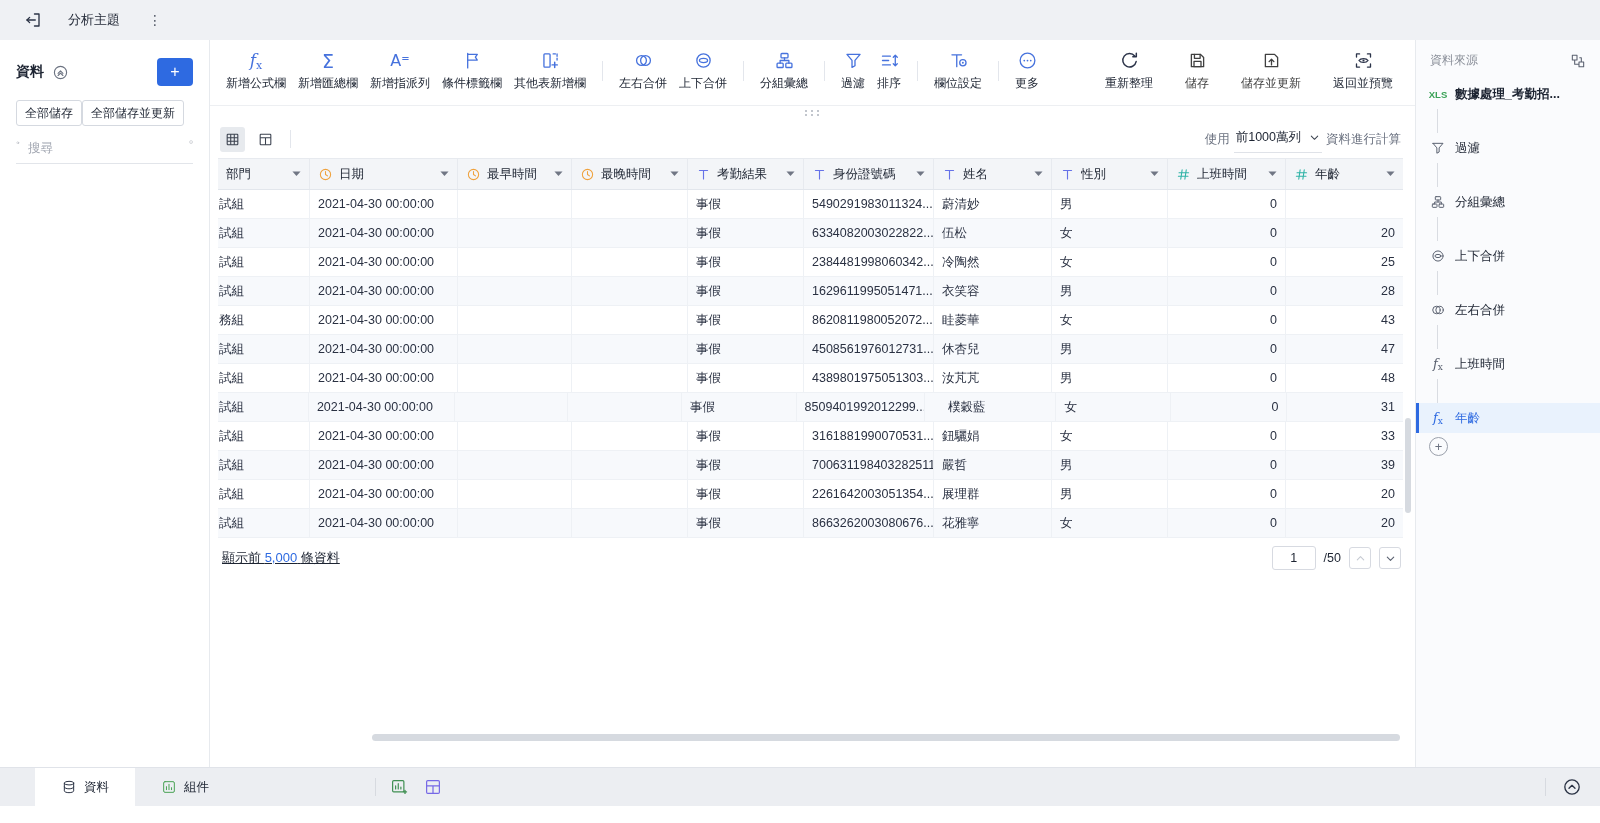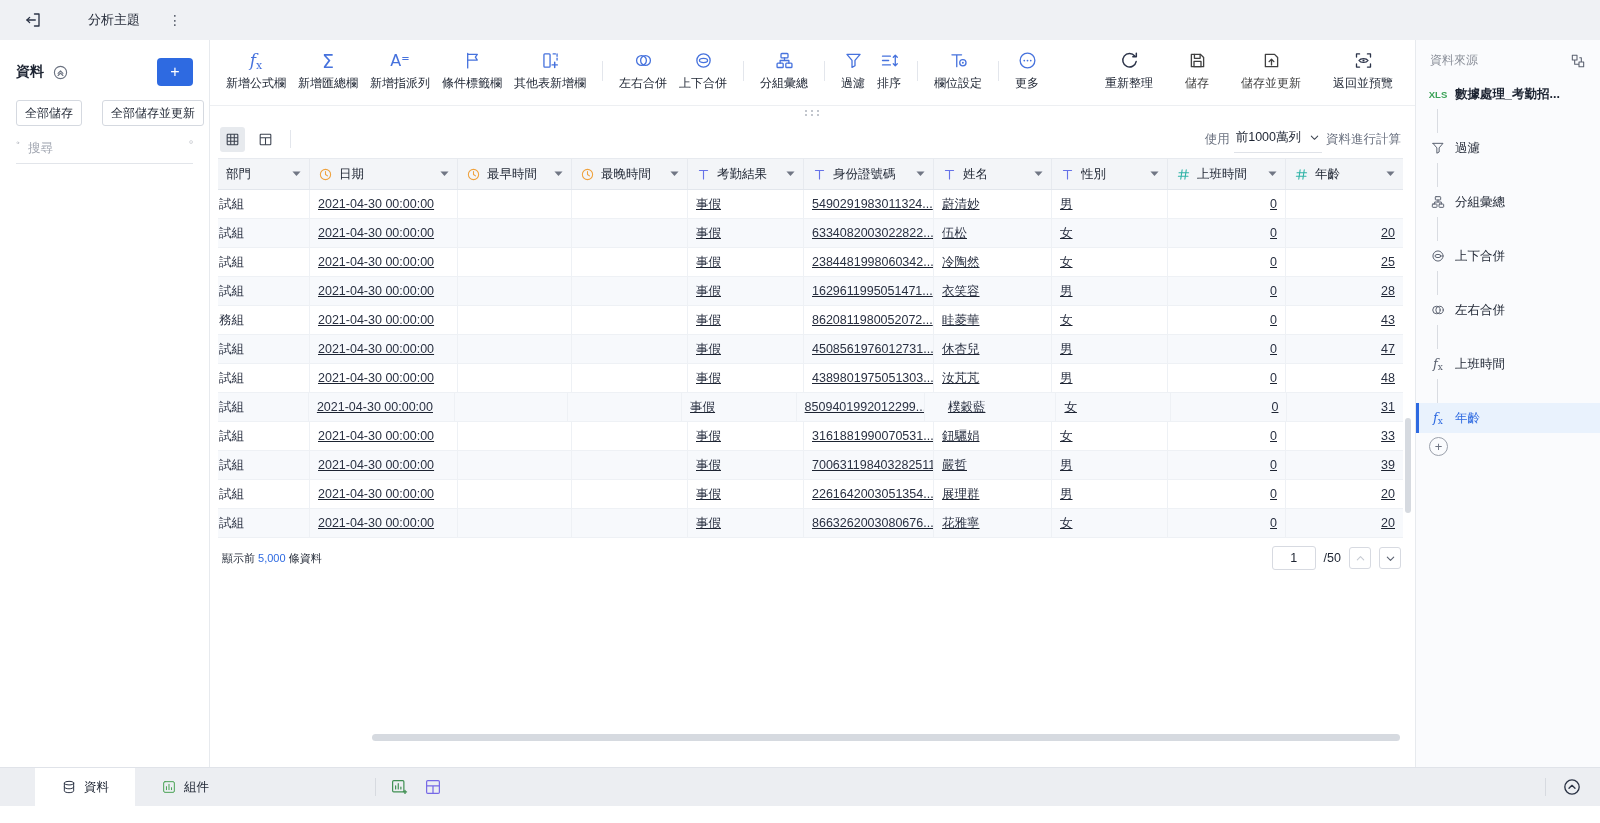"分析主題" .tb-title { margin-left: 46px -> 26px }
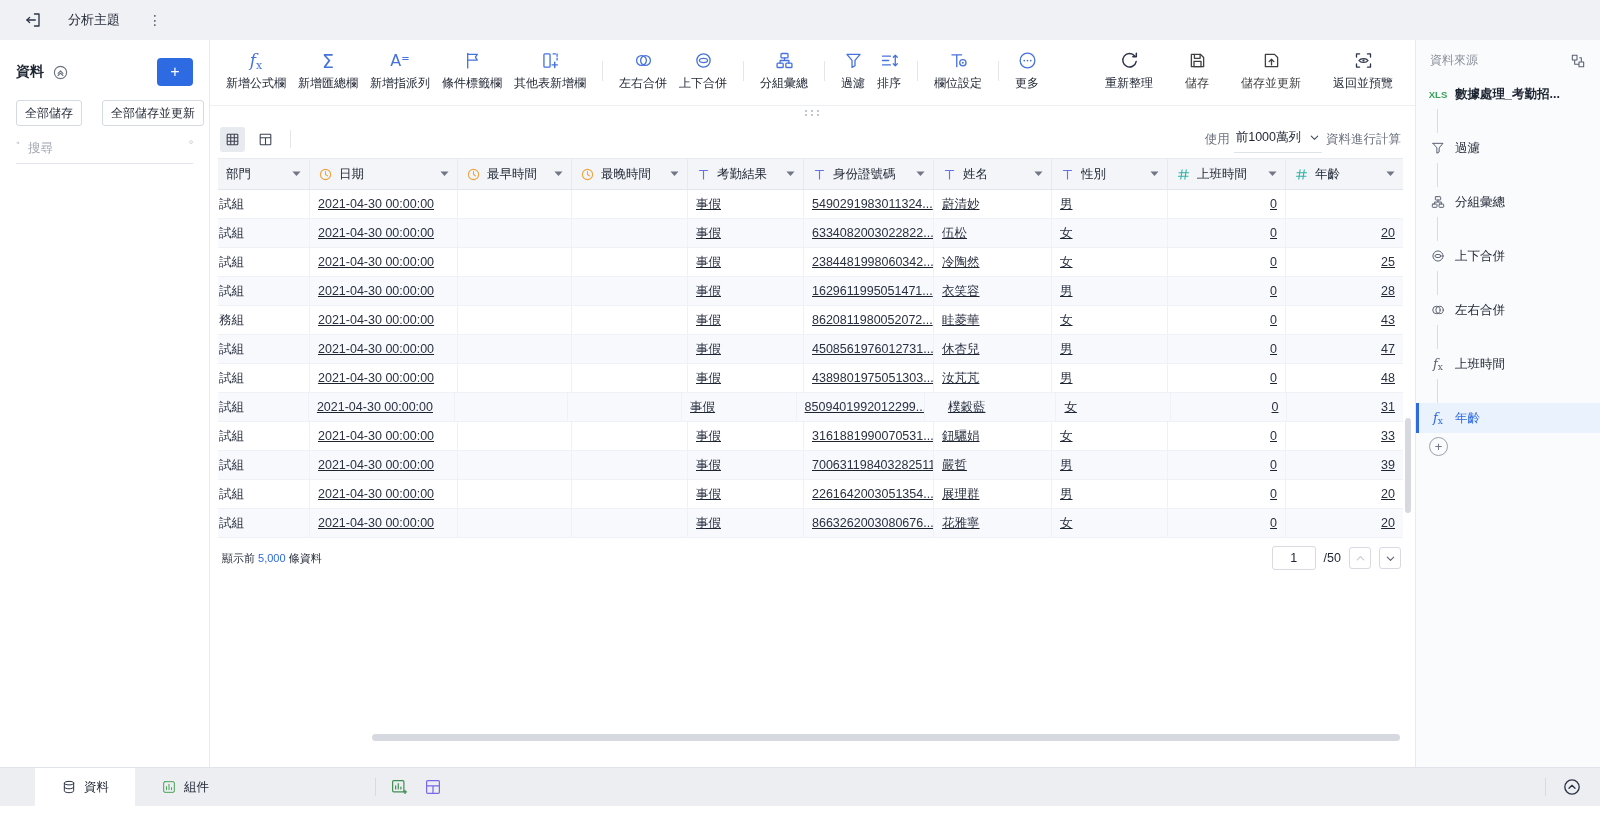"全部儲存" .sb-actions { gap: 20px -> 0 }
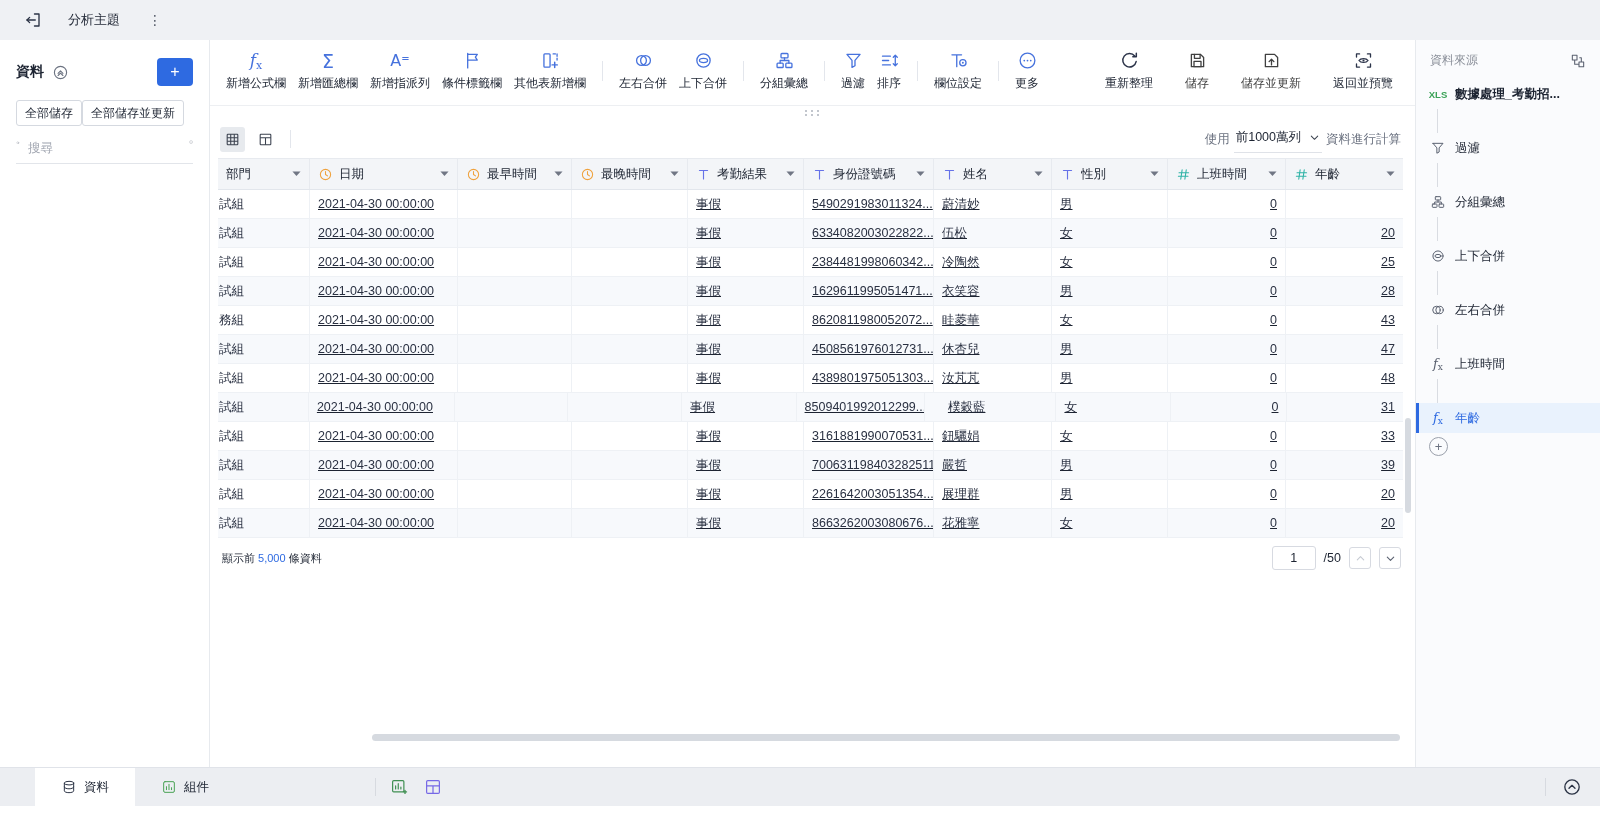"試組" .tr { text-decoration: underline -> none }
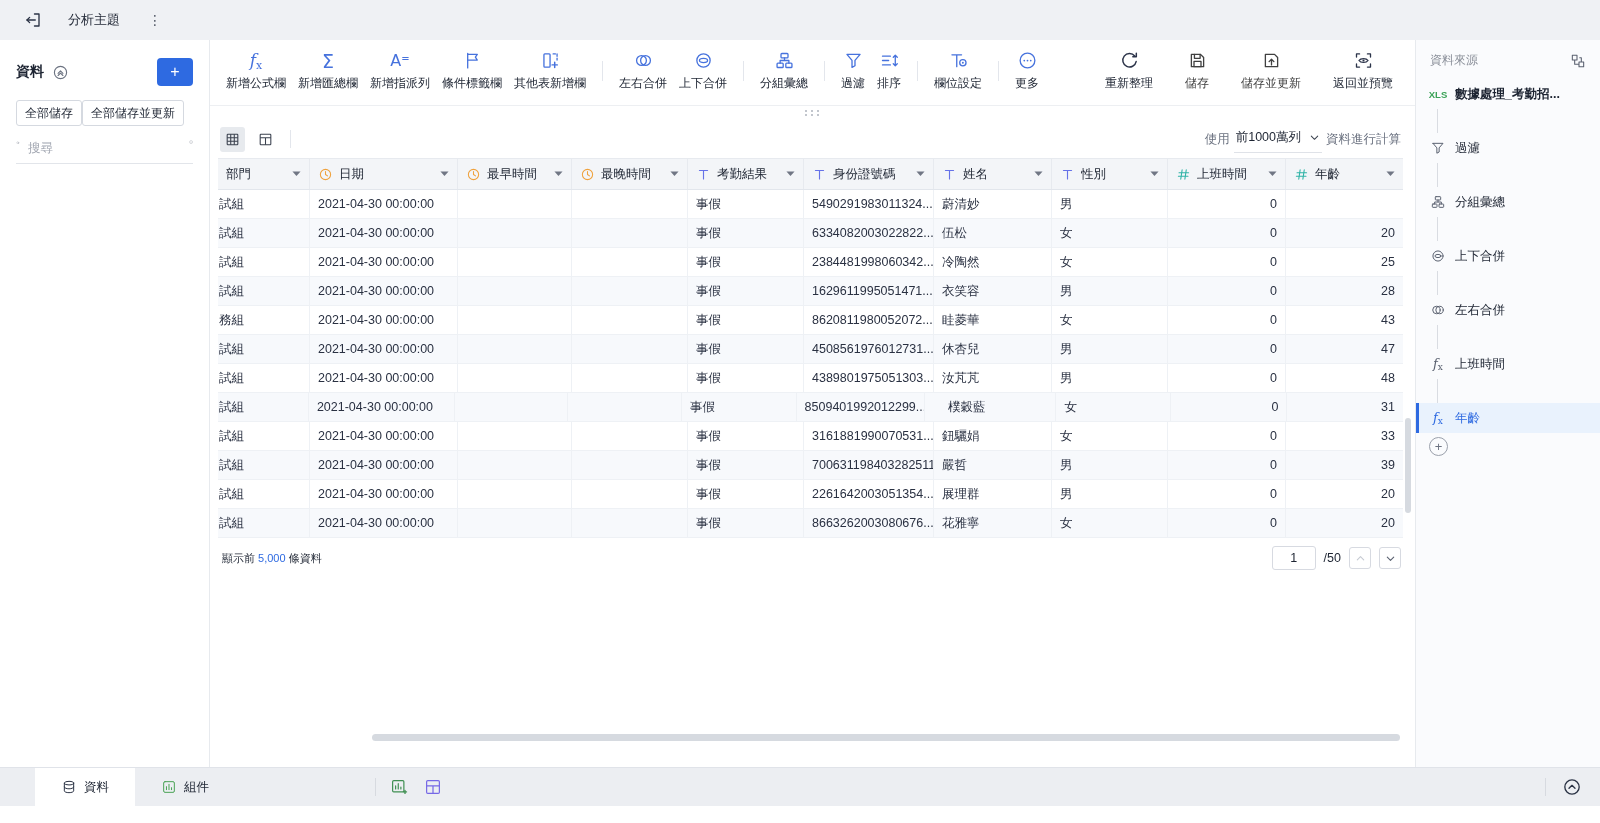"顯示前 5,000 條資料" .foot-info { font-size: 11px -> 13px; text-decoration: none -> underline }
